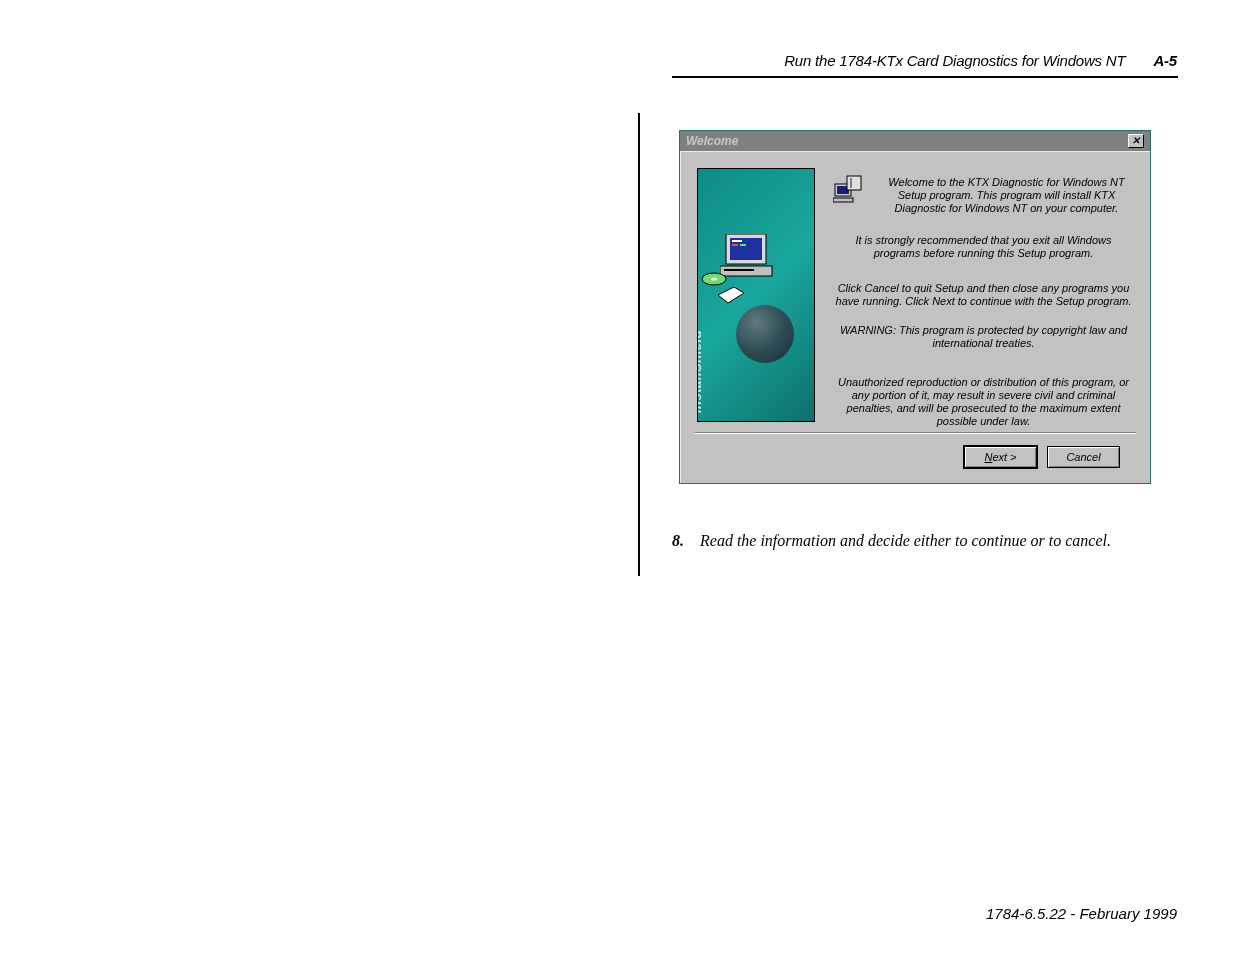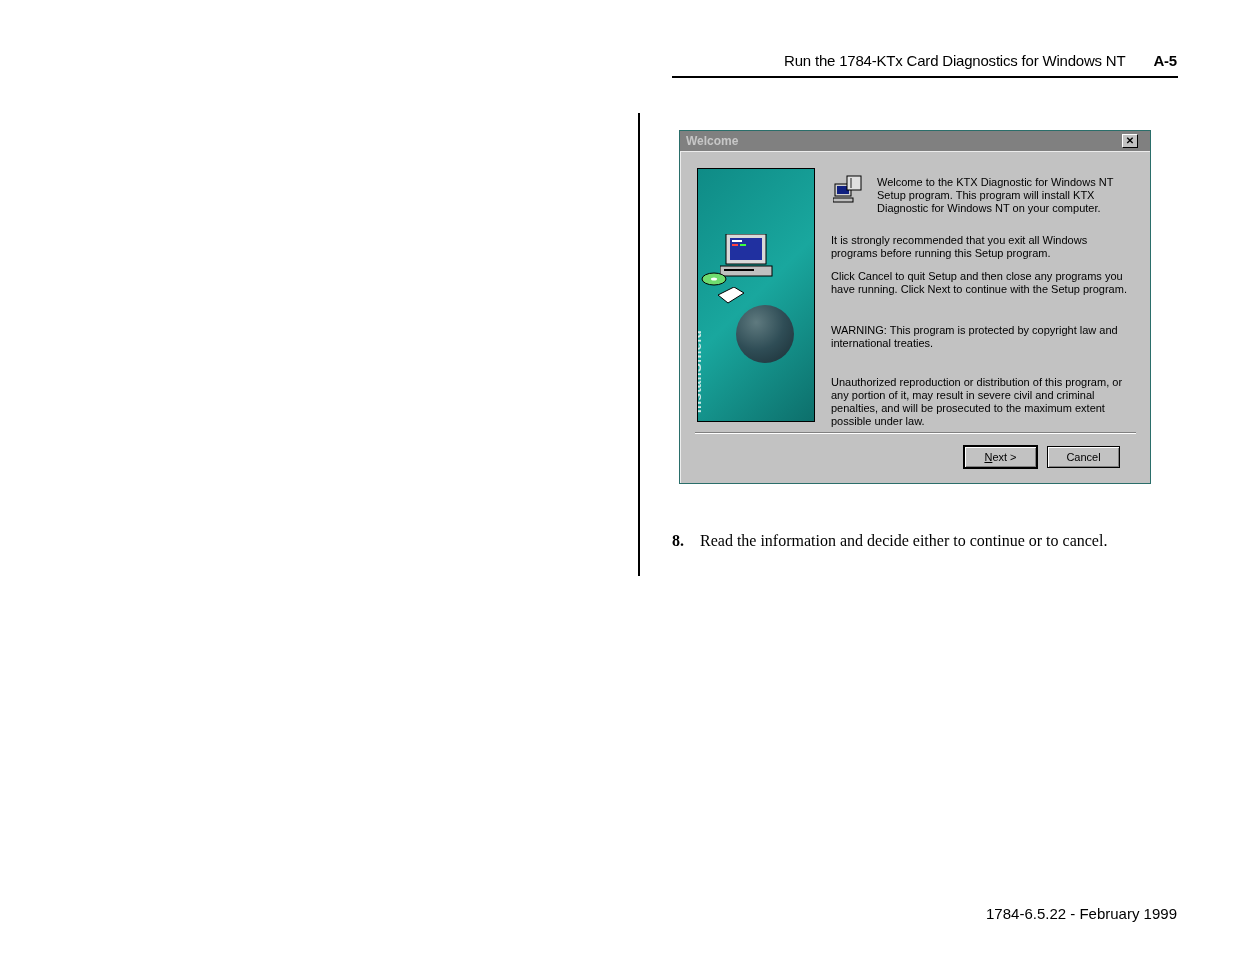"Run the 1784-KTx Card Diagnostics" .page { font-style: none -> italic }
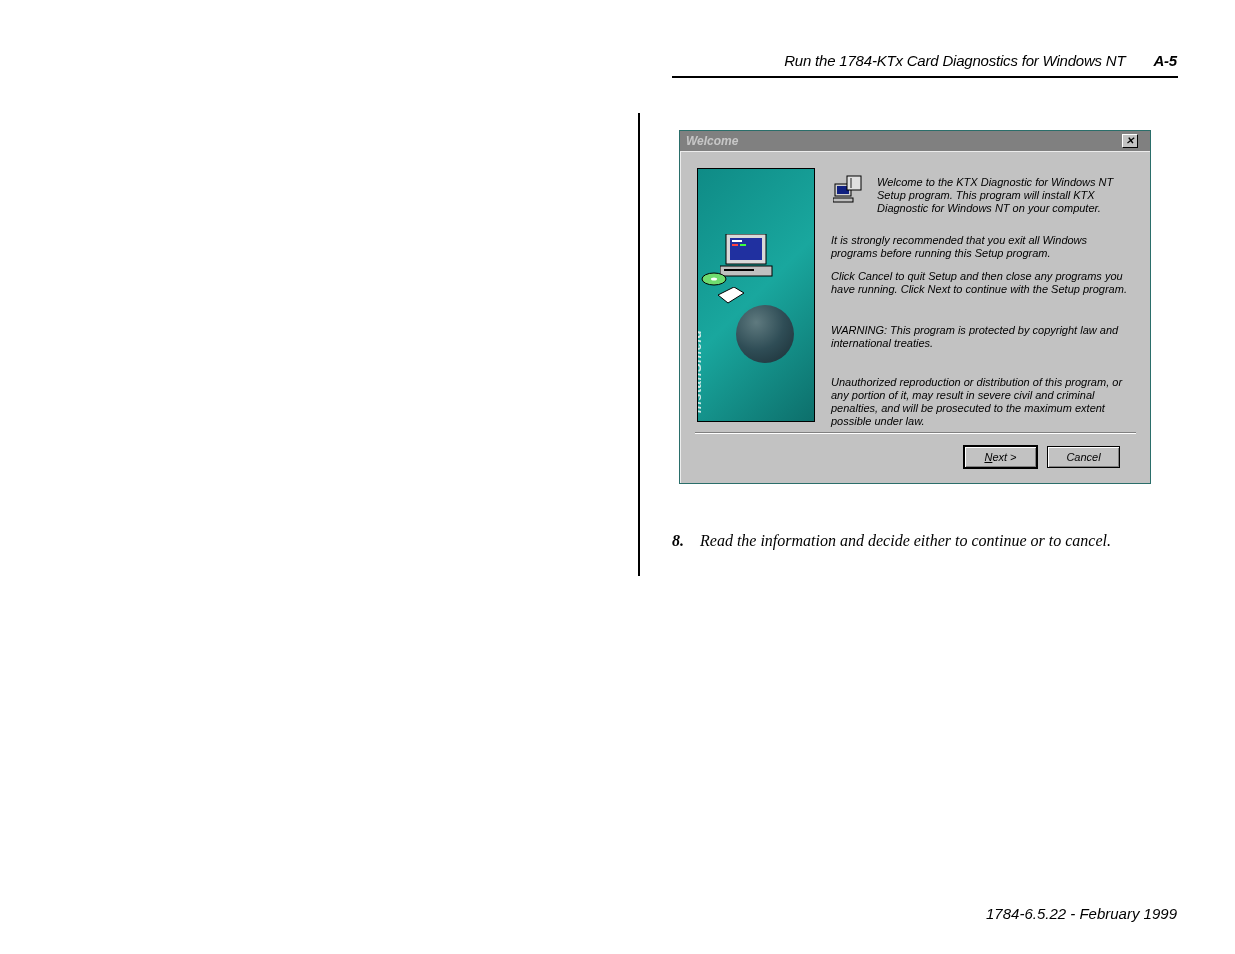"Welcome" .titlebar { padding: 0 12px 0 6px -> 0 6px 0 6px }
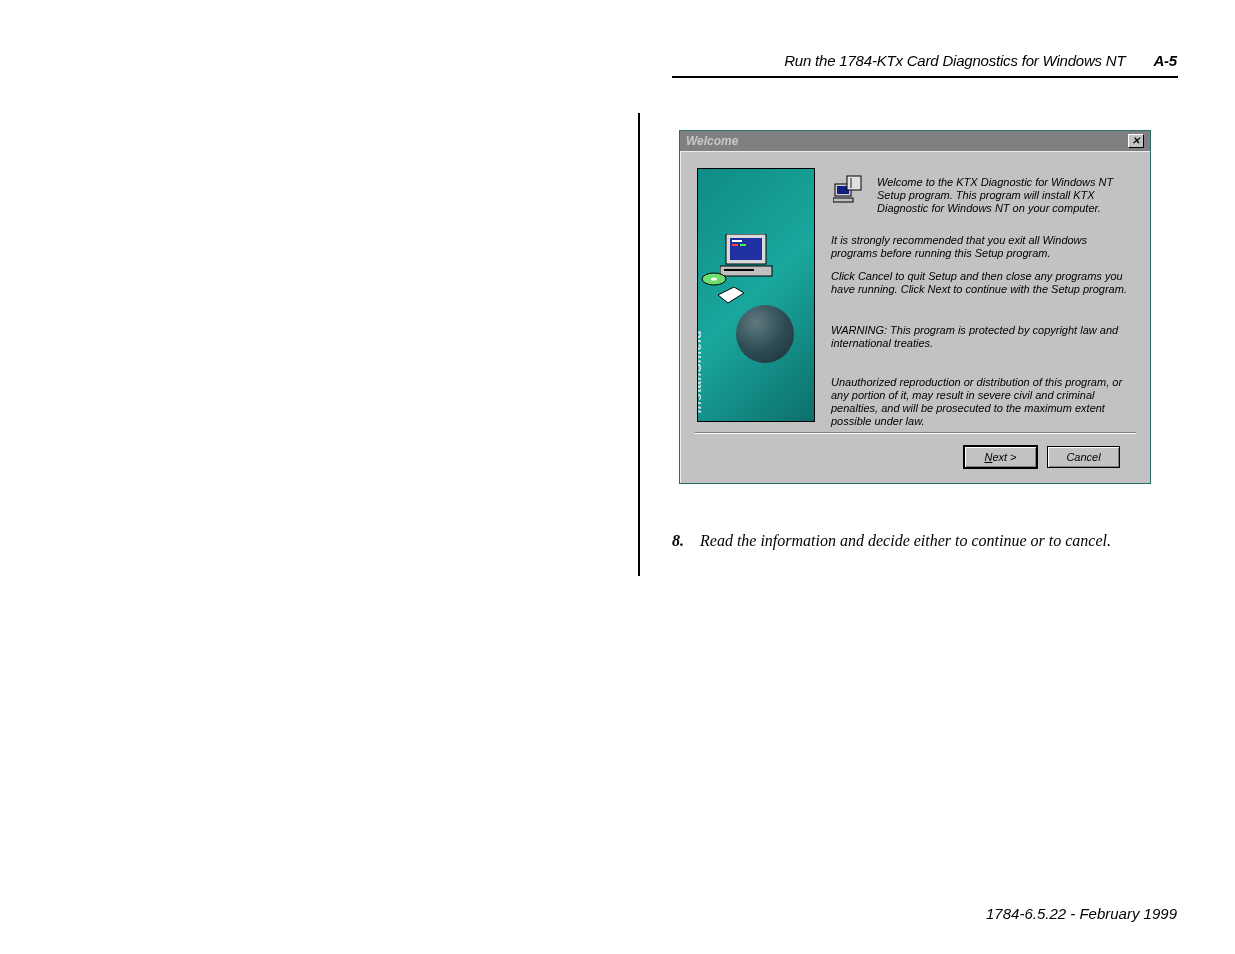"Welcome to the KTX Diagnostic" .dialog-text { text-align: none -> center }
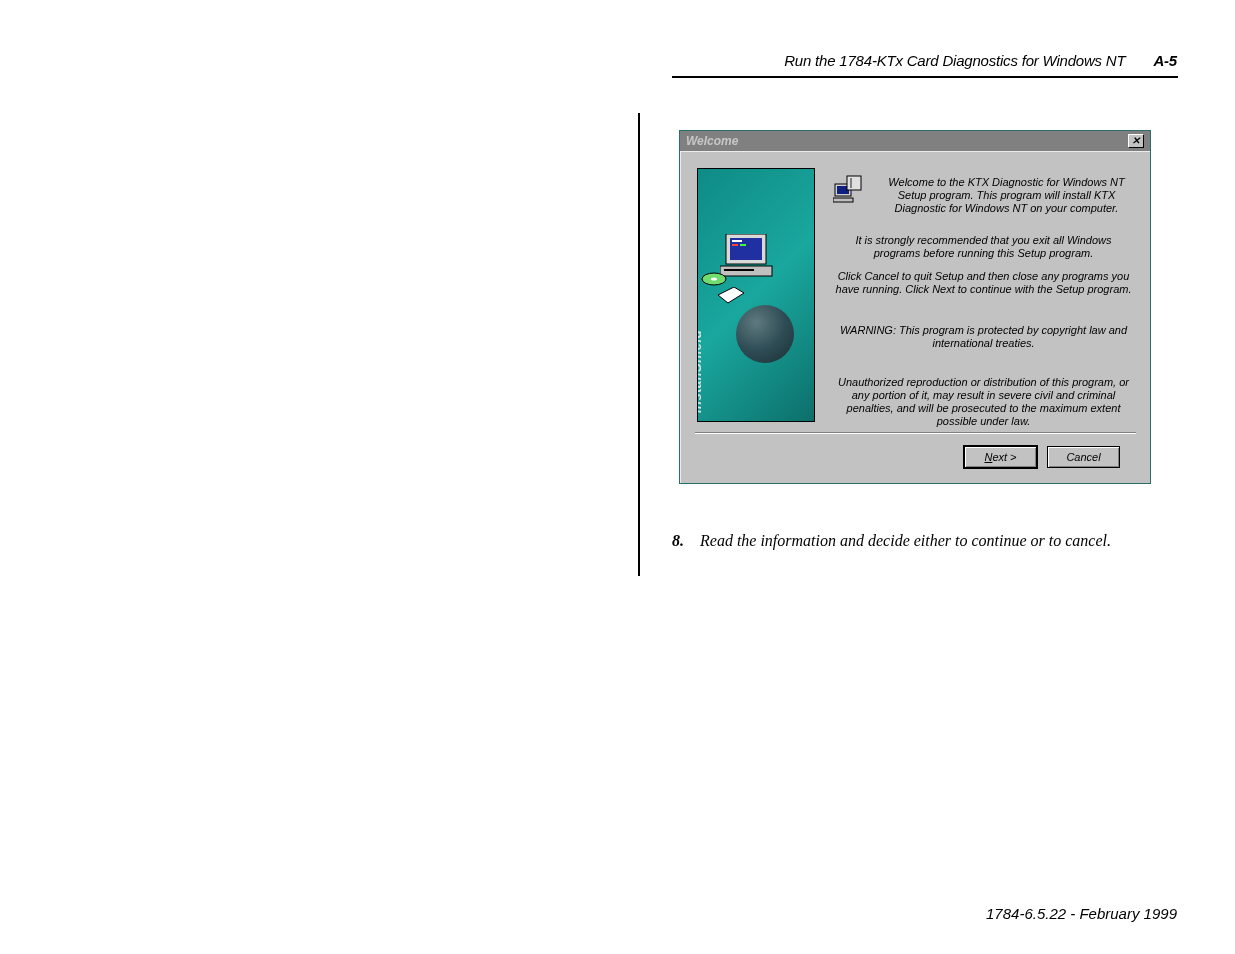"Click Cancel to quit Setup" .para3 { top: 118px -> 130px }
